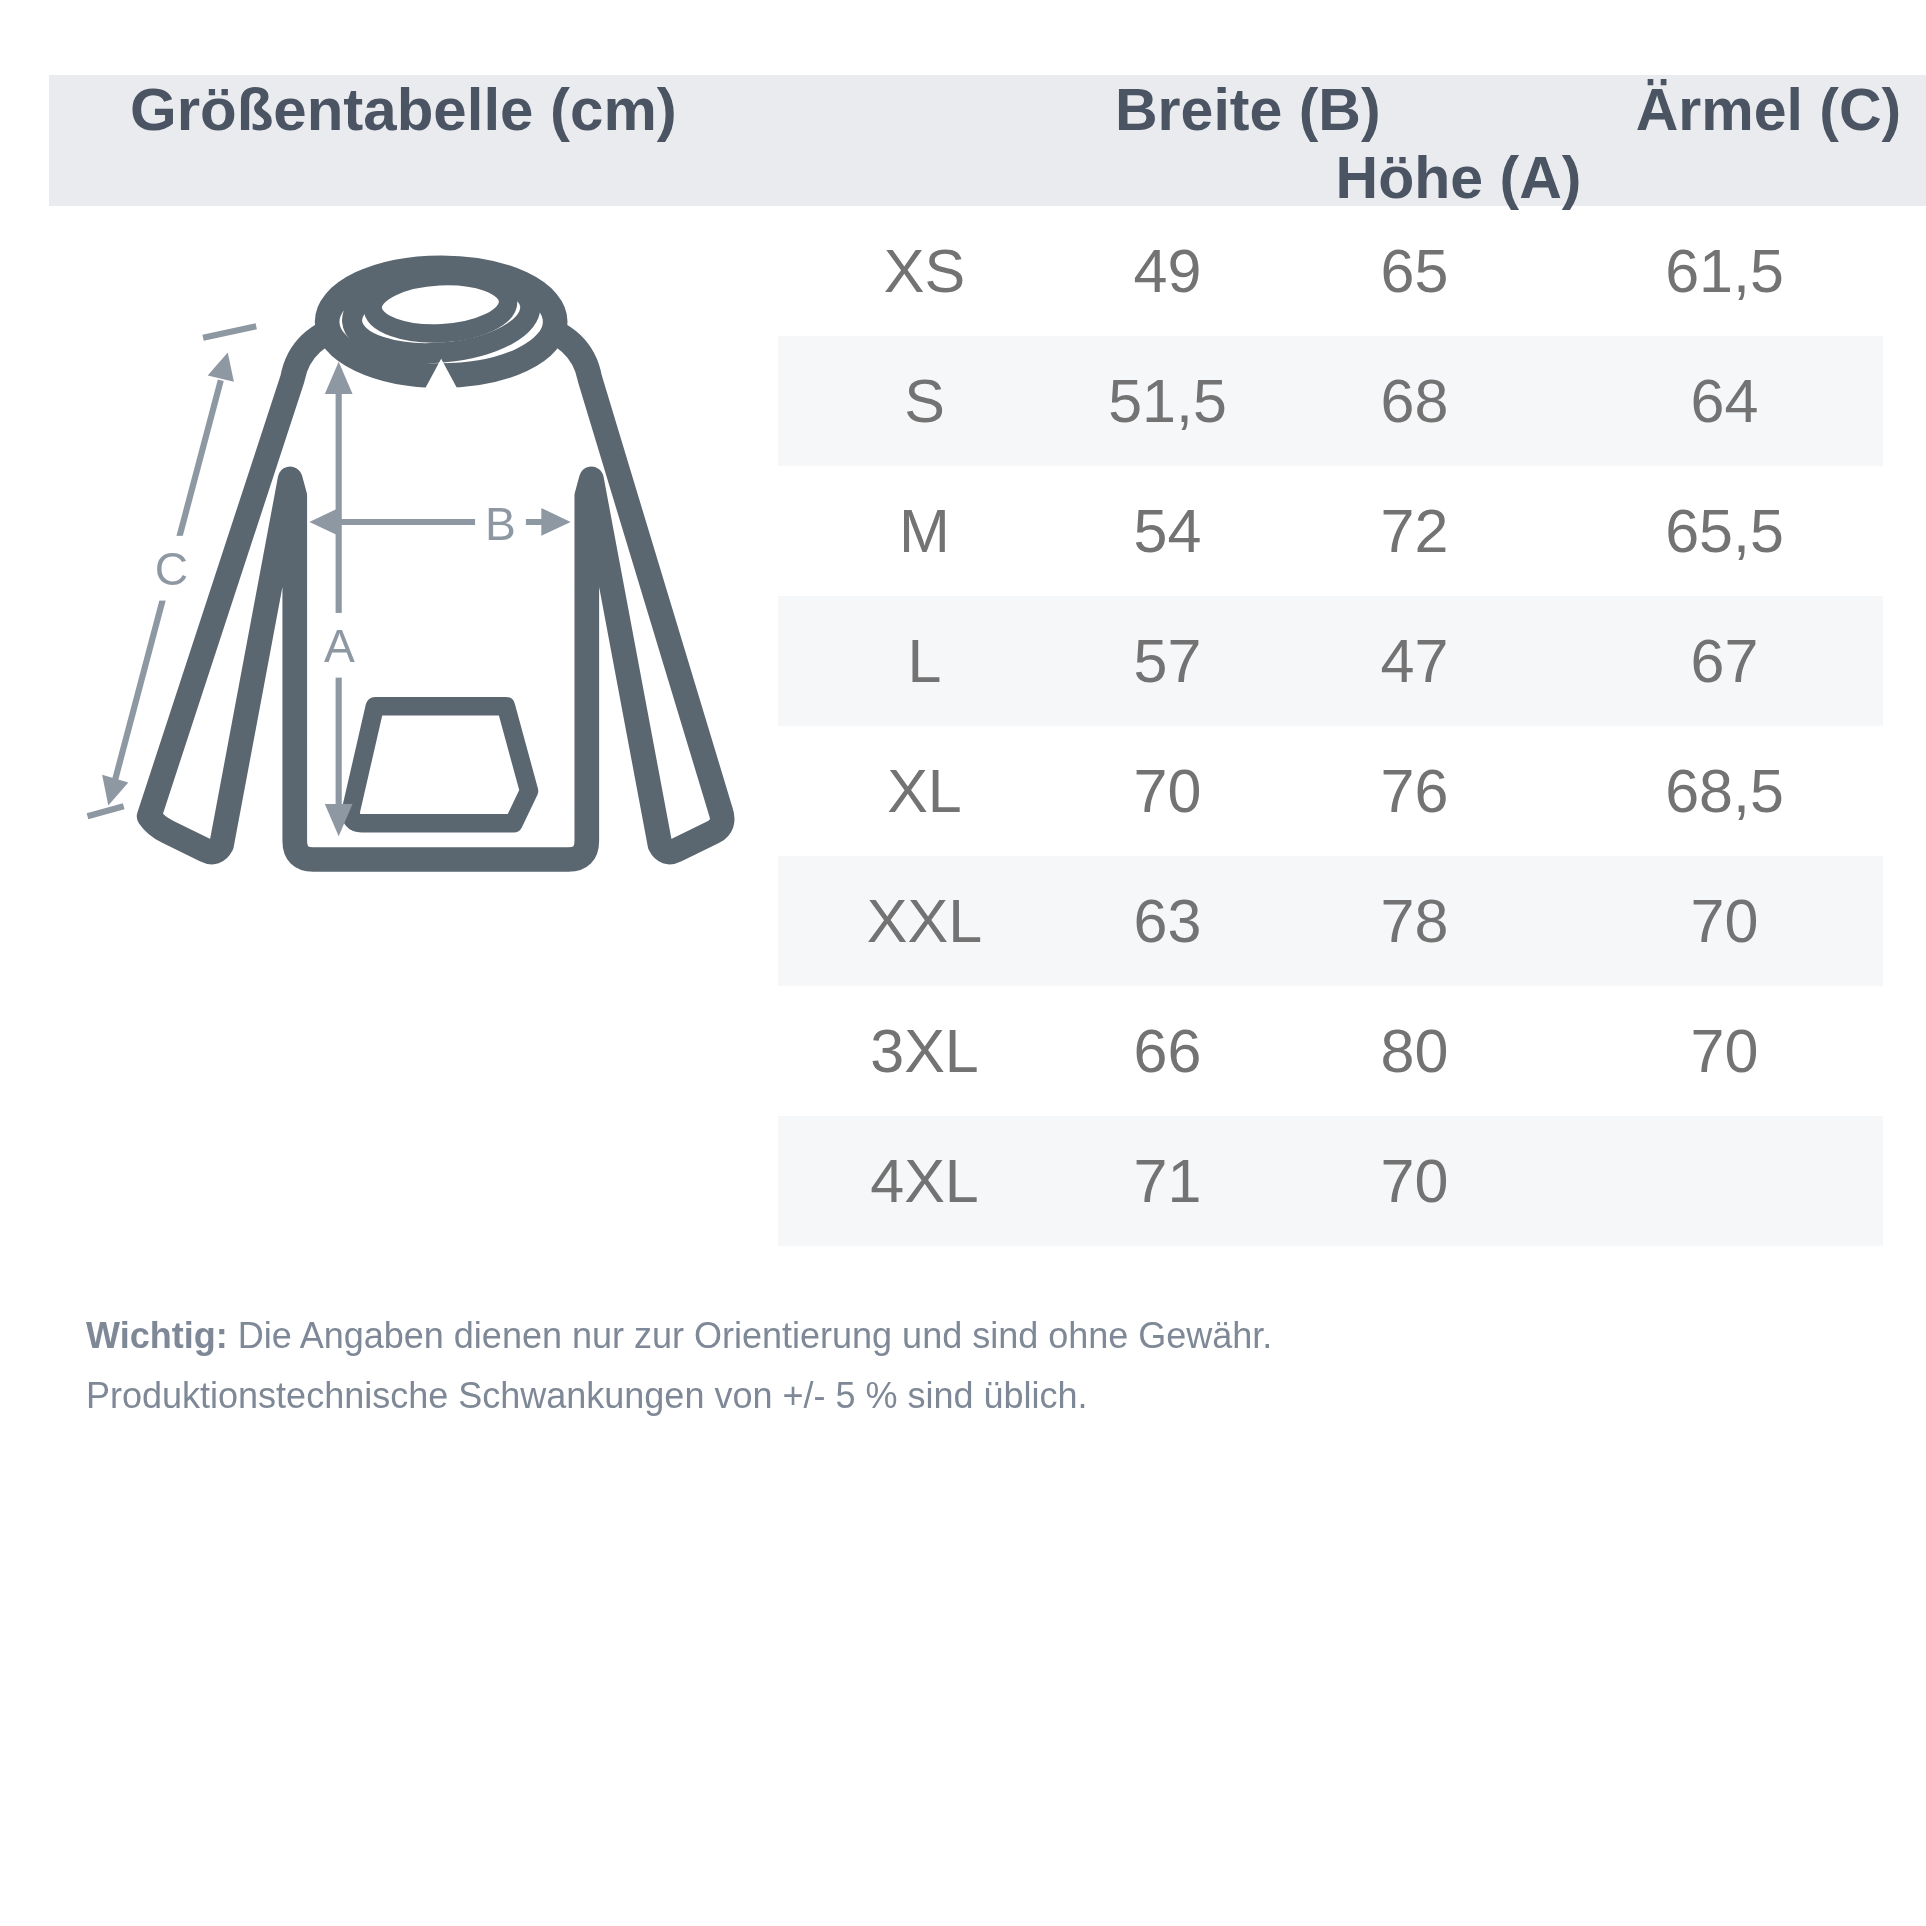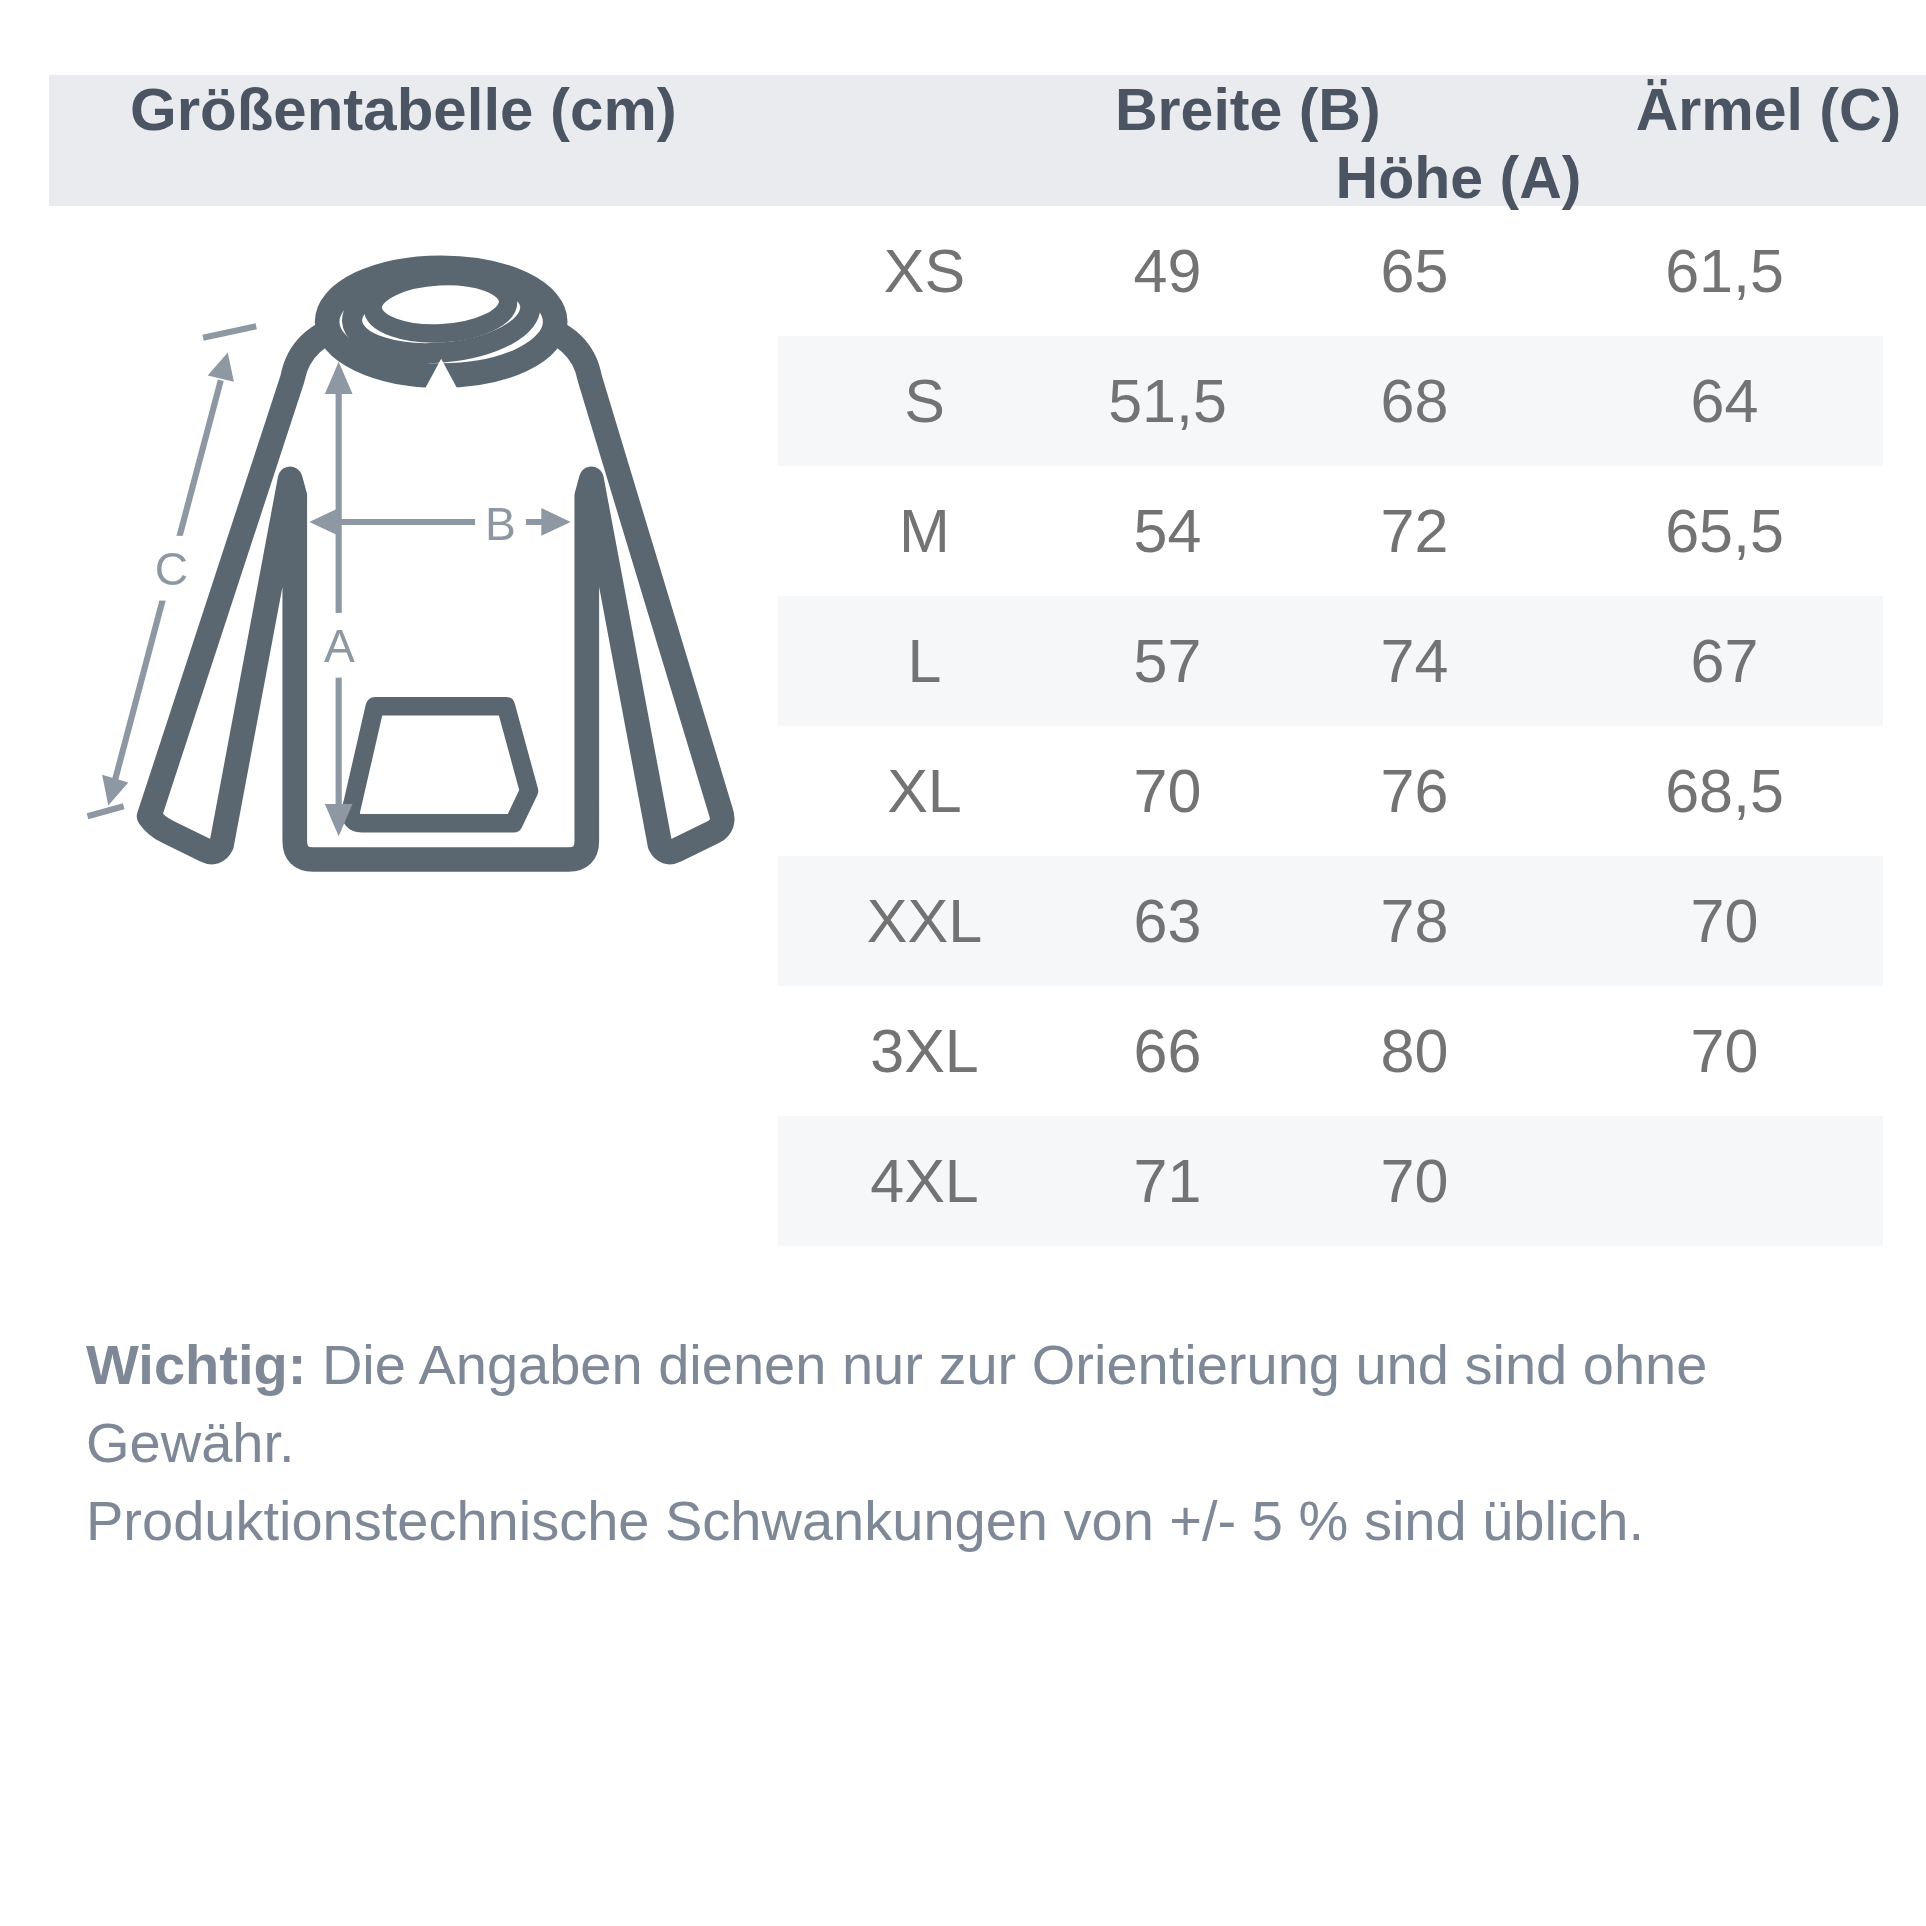"74" div.tcell { text: 74 -> 47 }
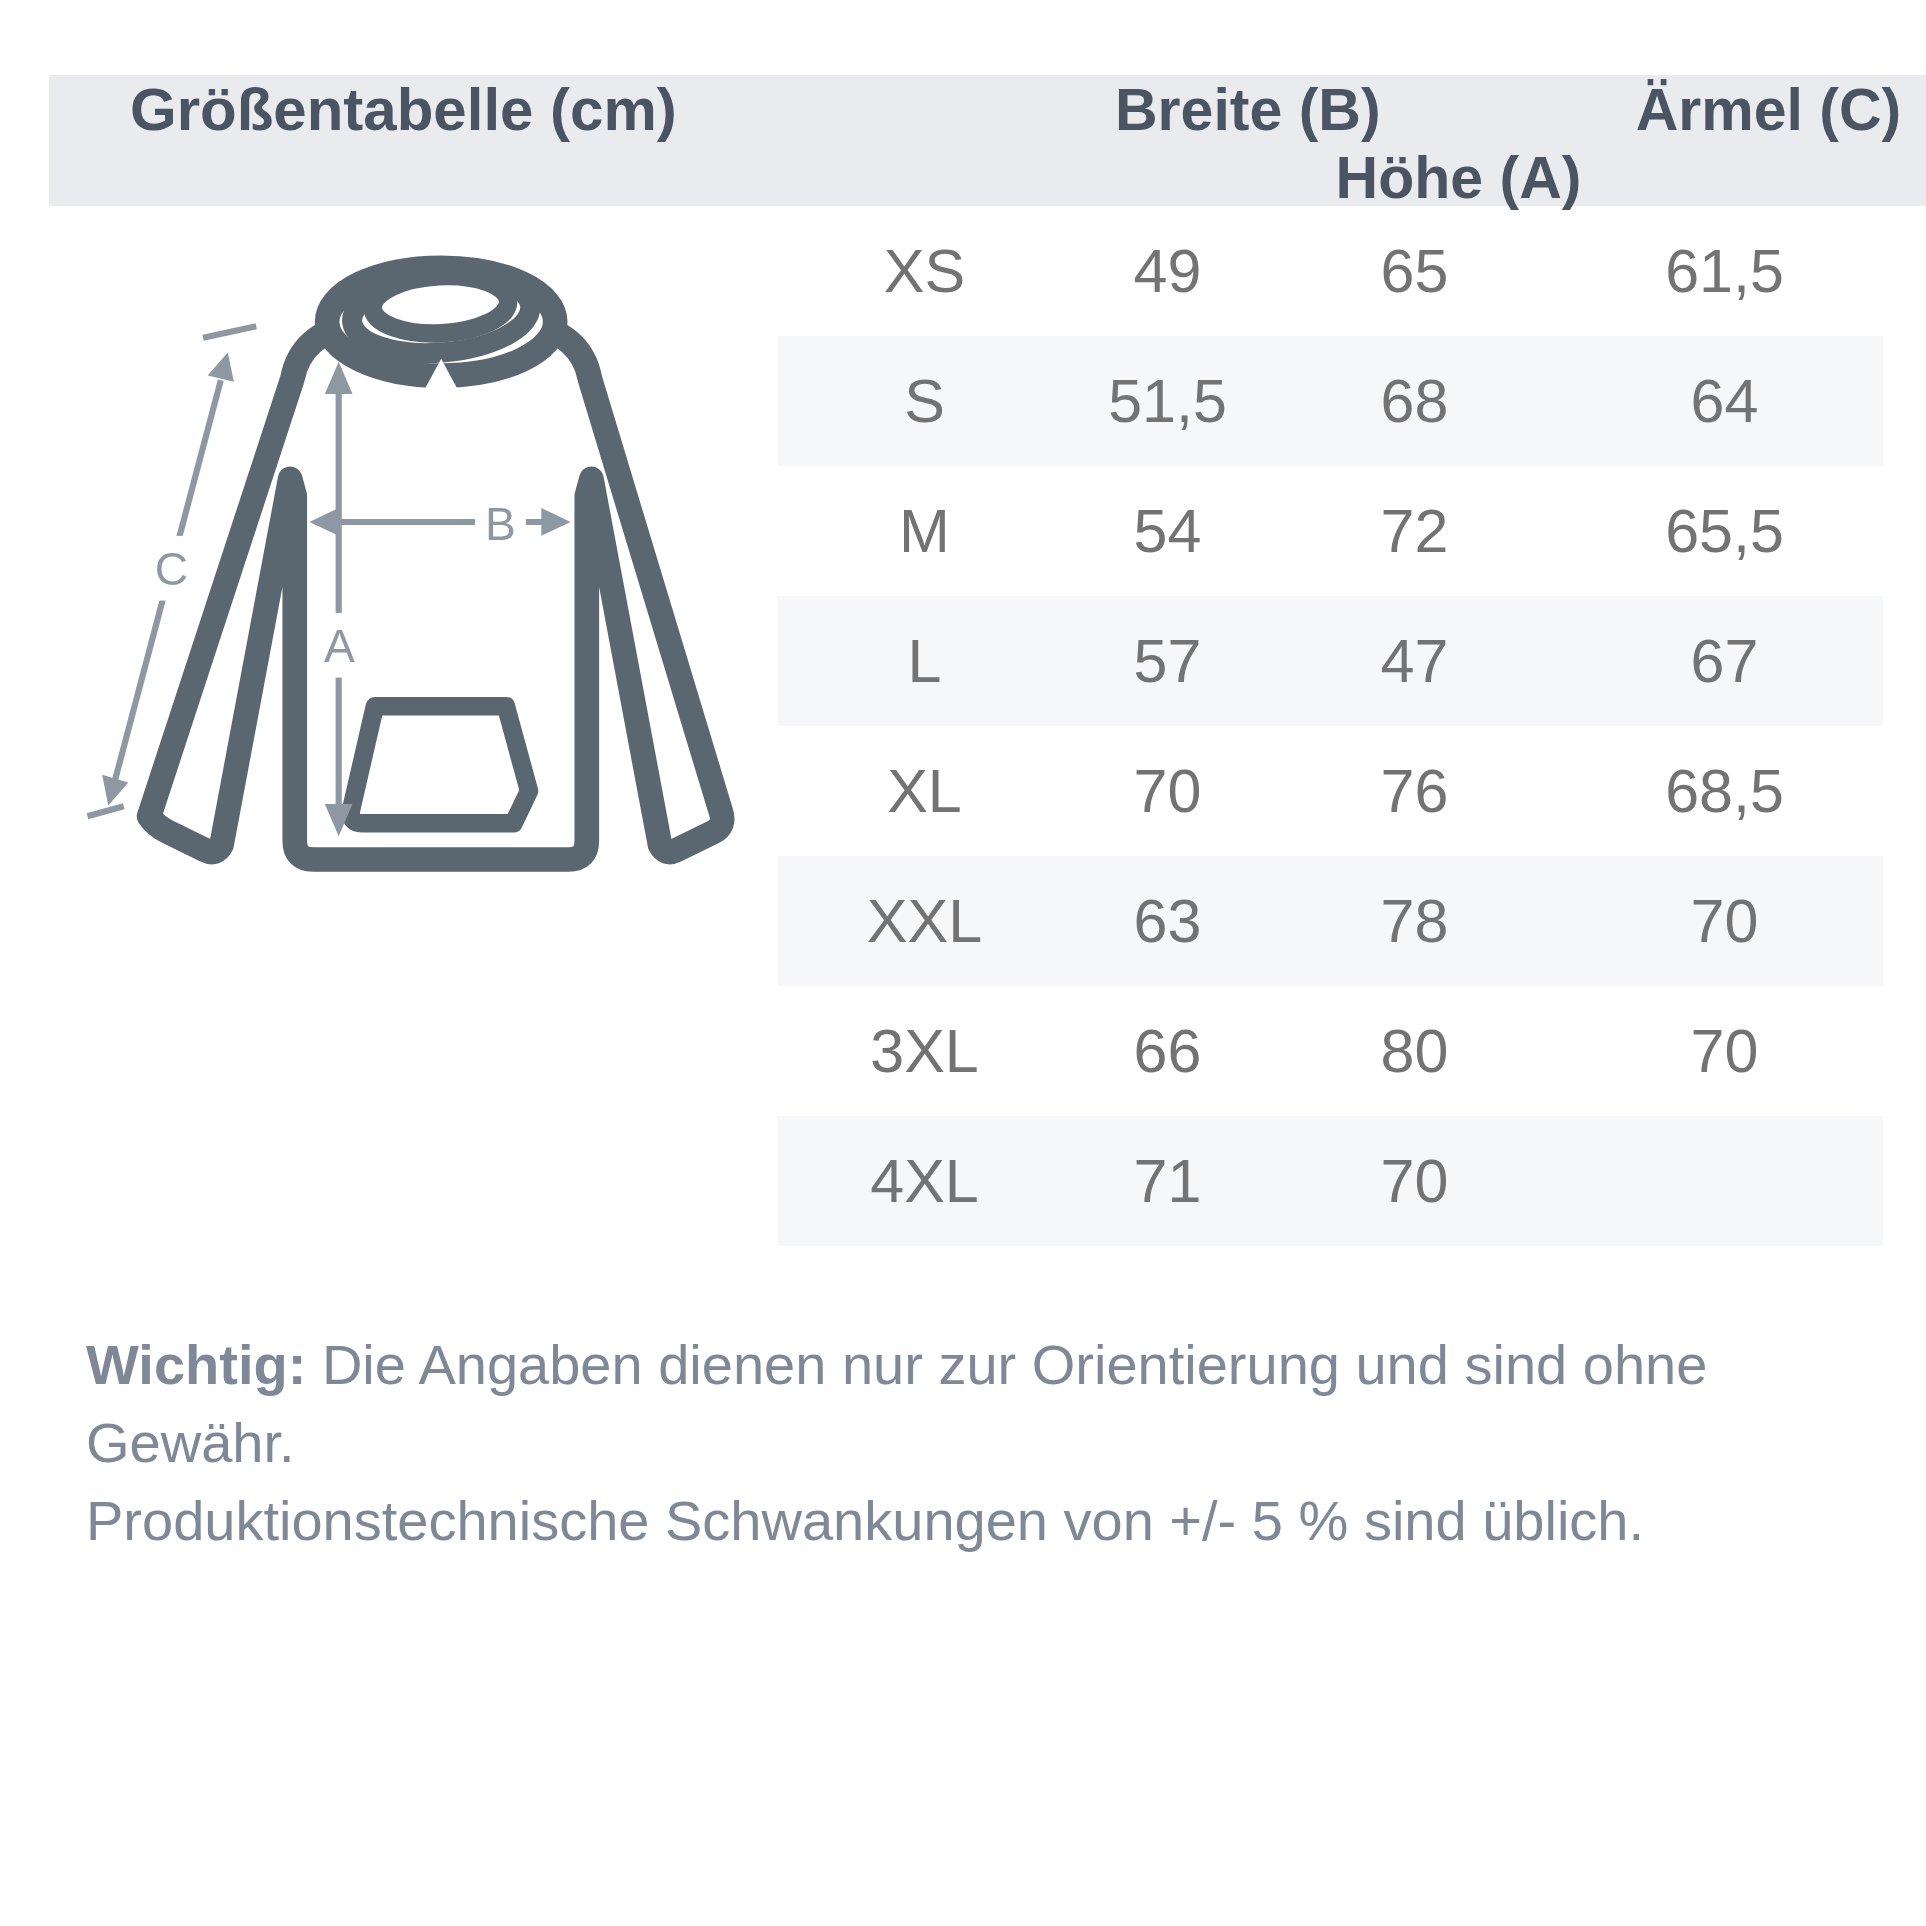"Wichtig: Die Angaben dienen nur" .note { font-size: 56px -> 36px; line-height: 78px -> 60px }
